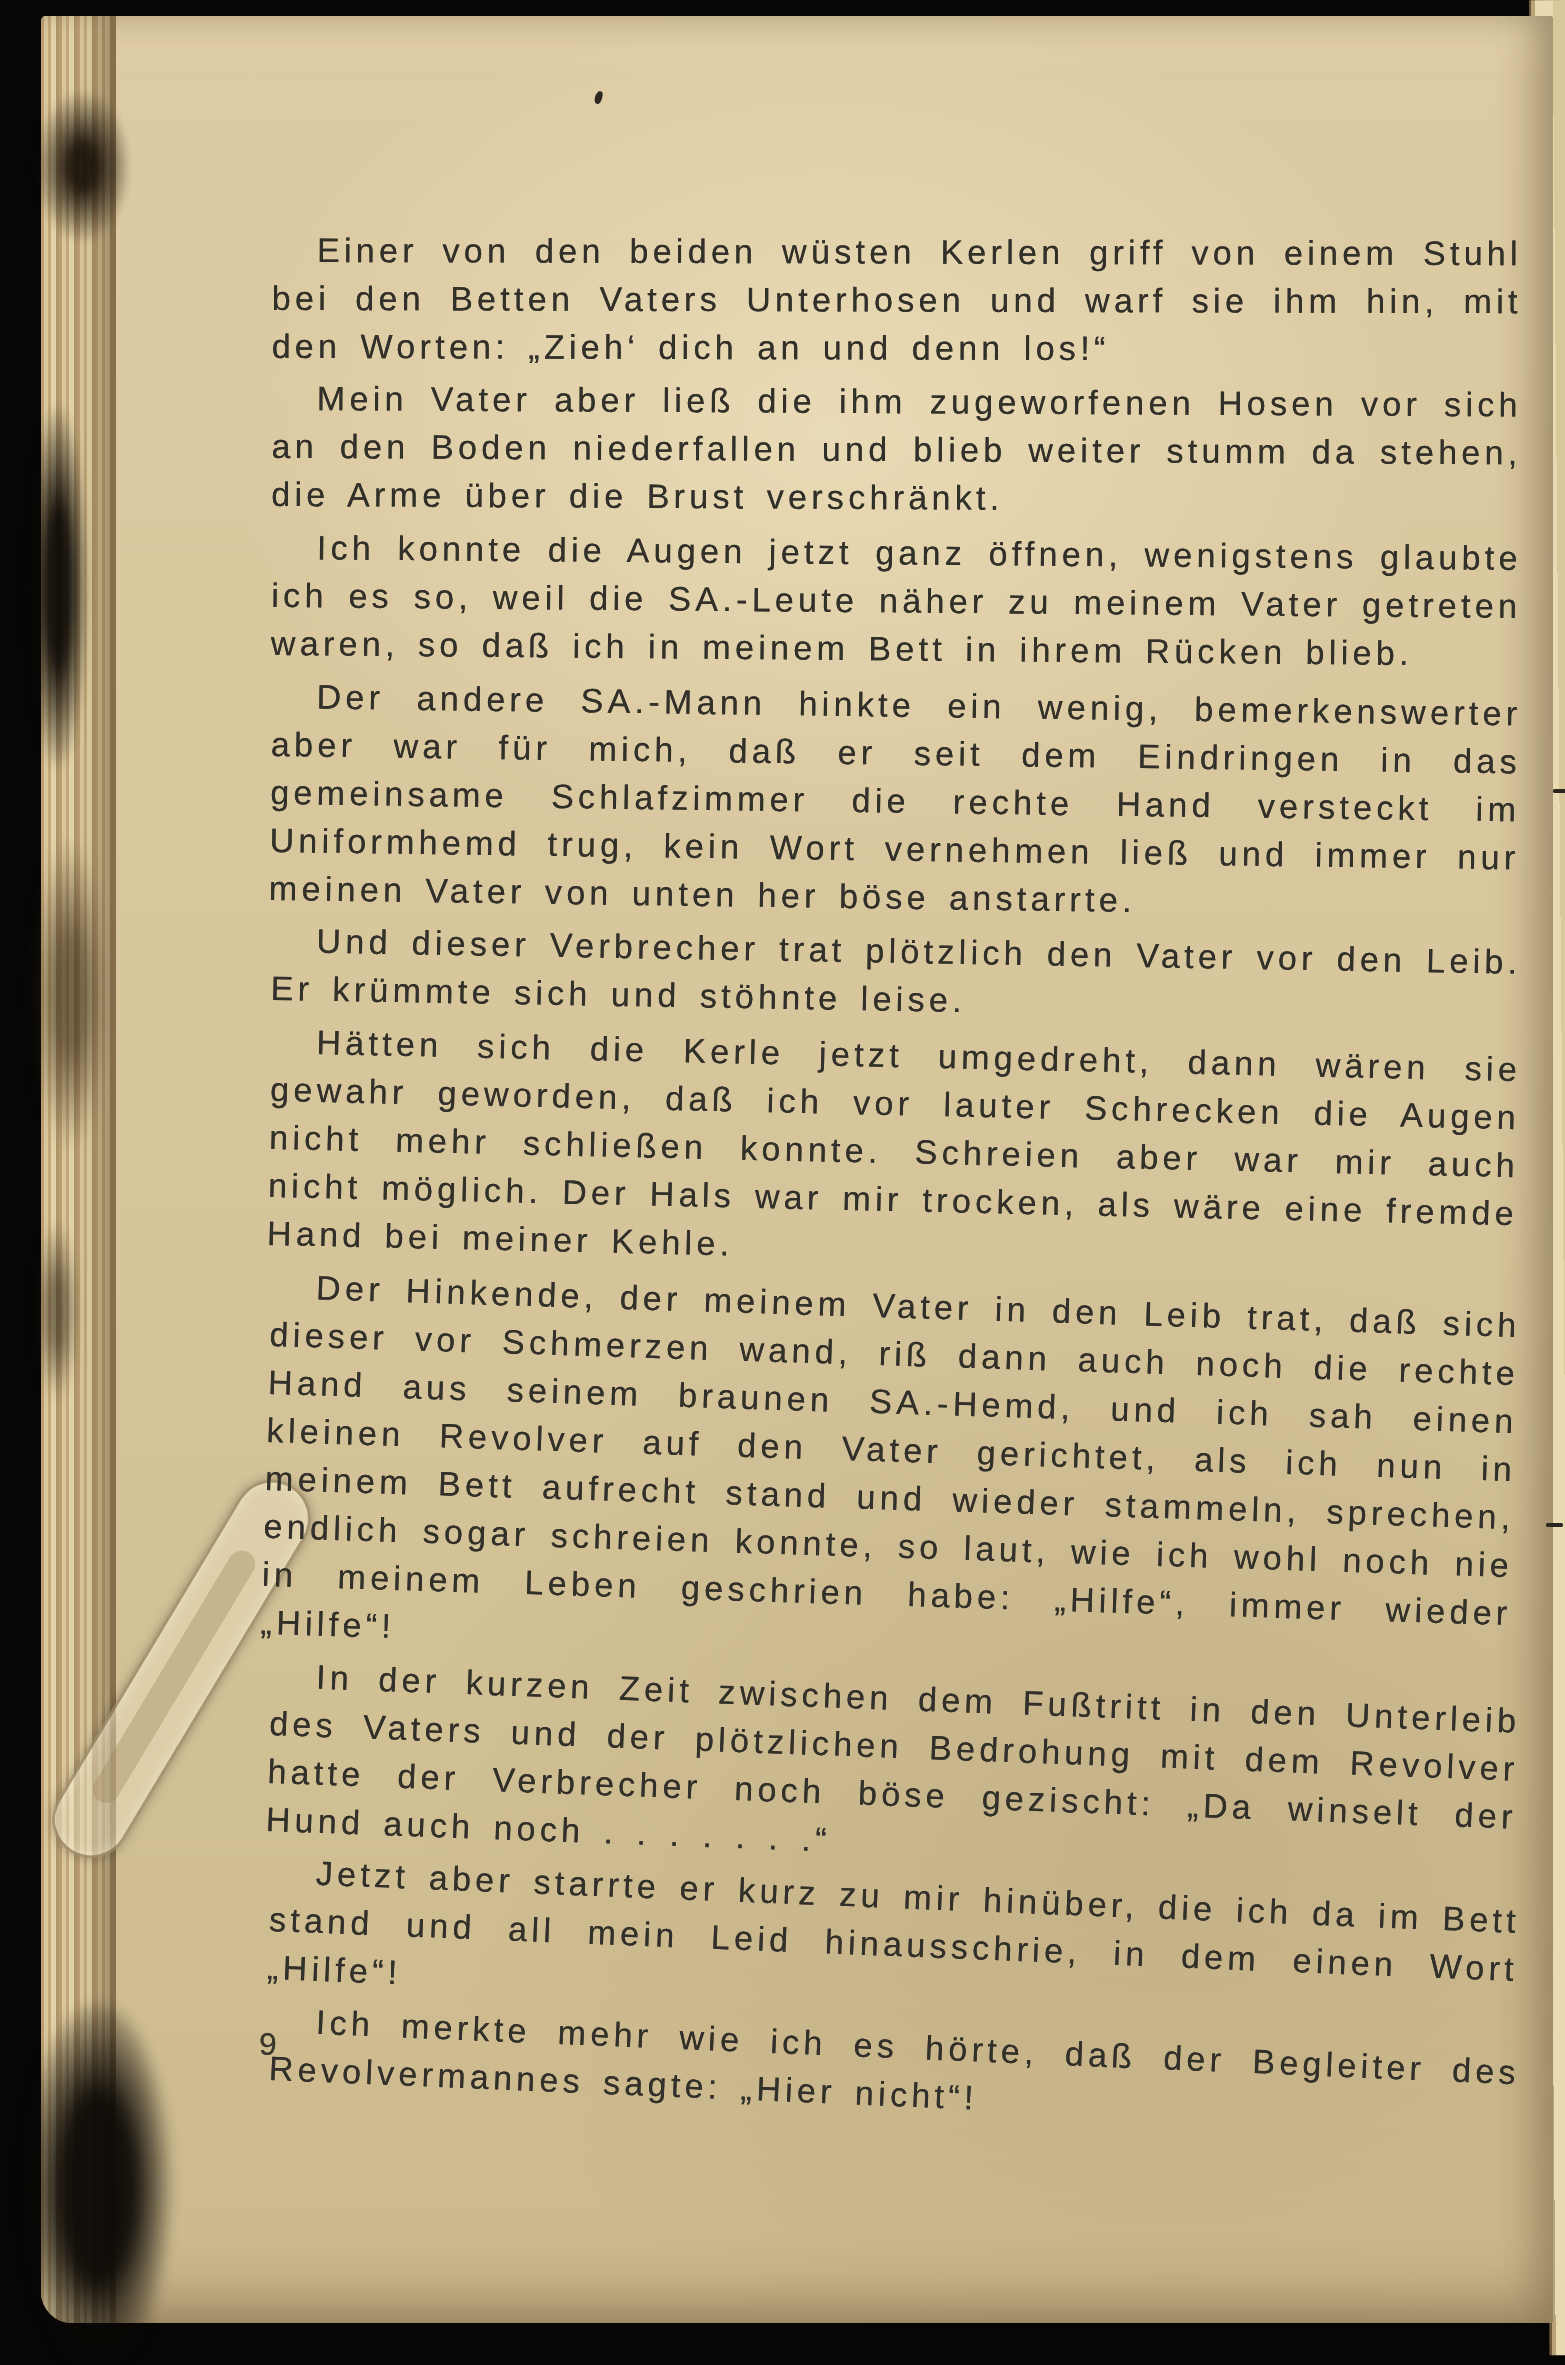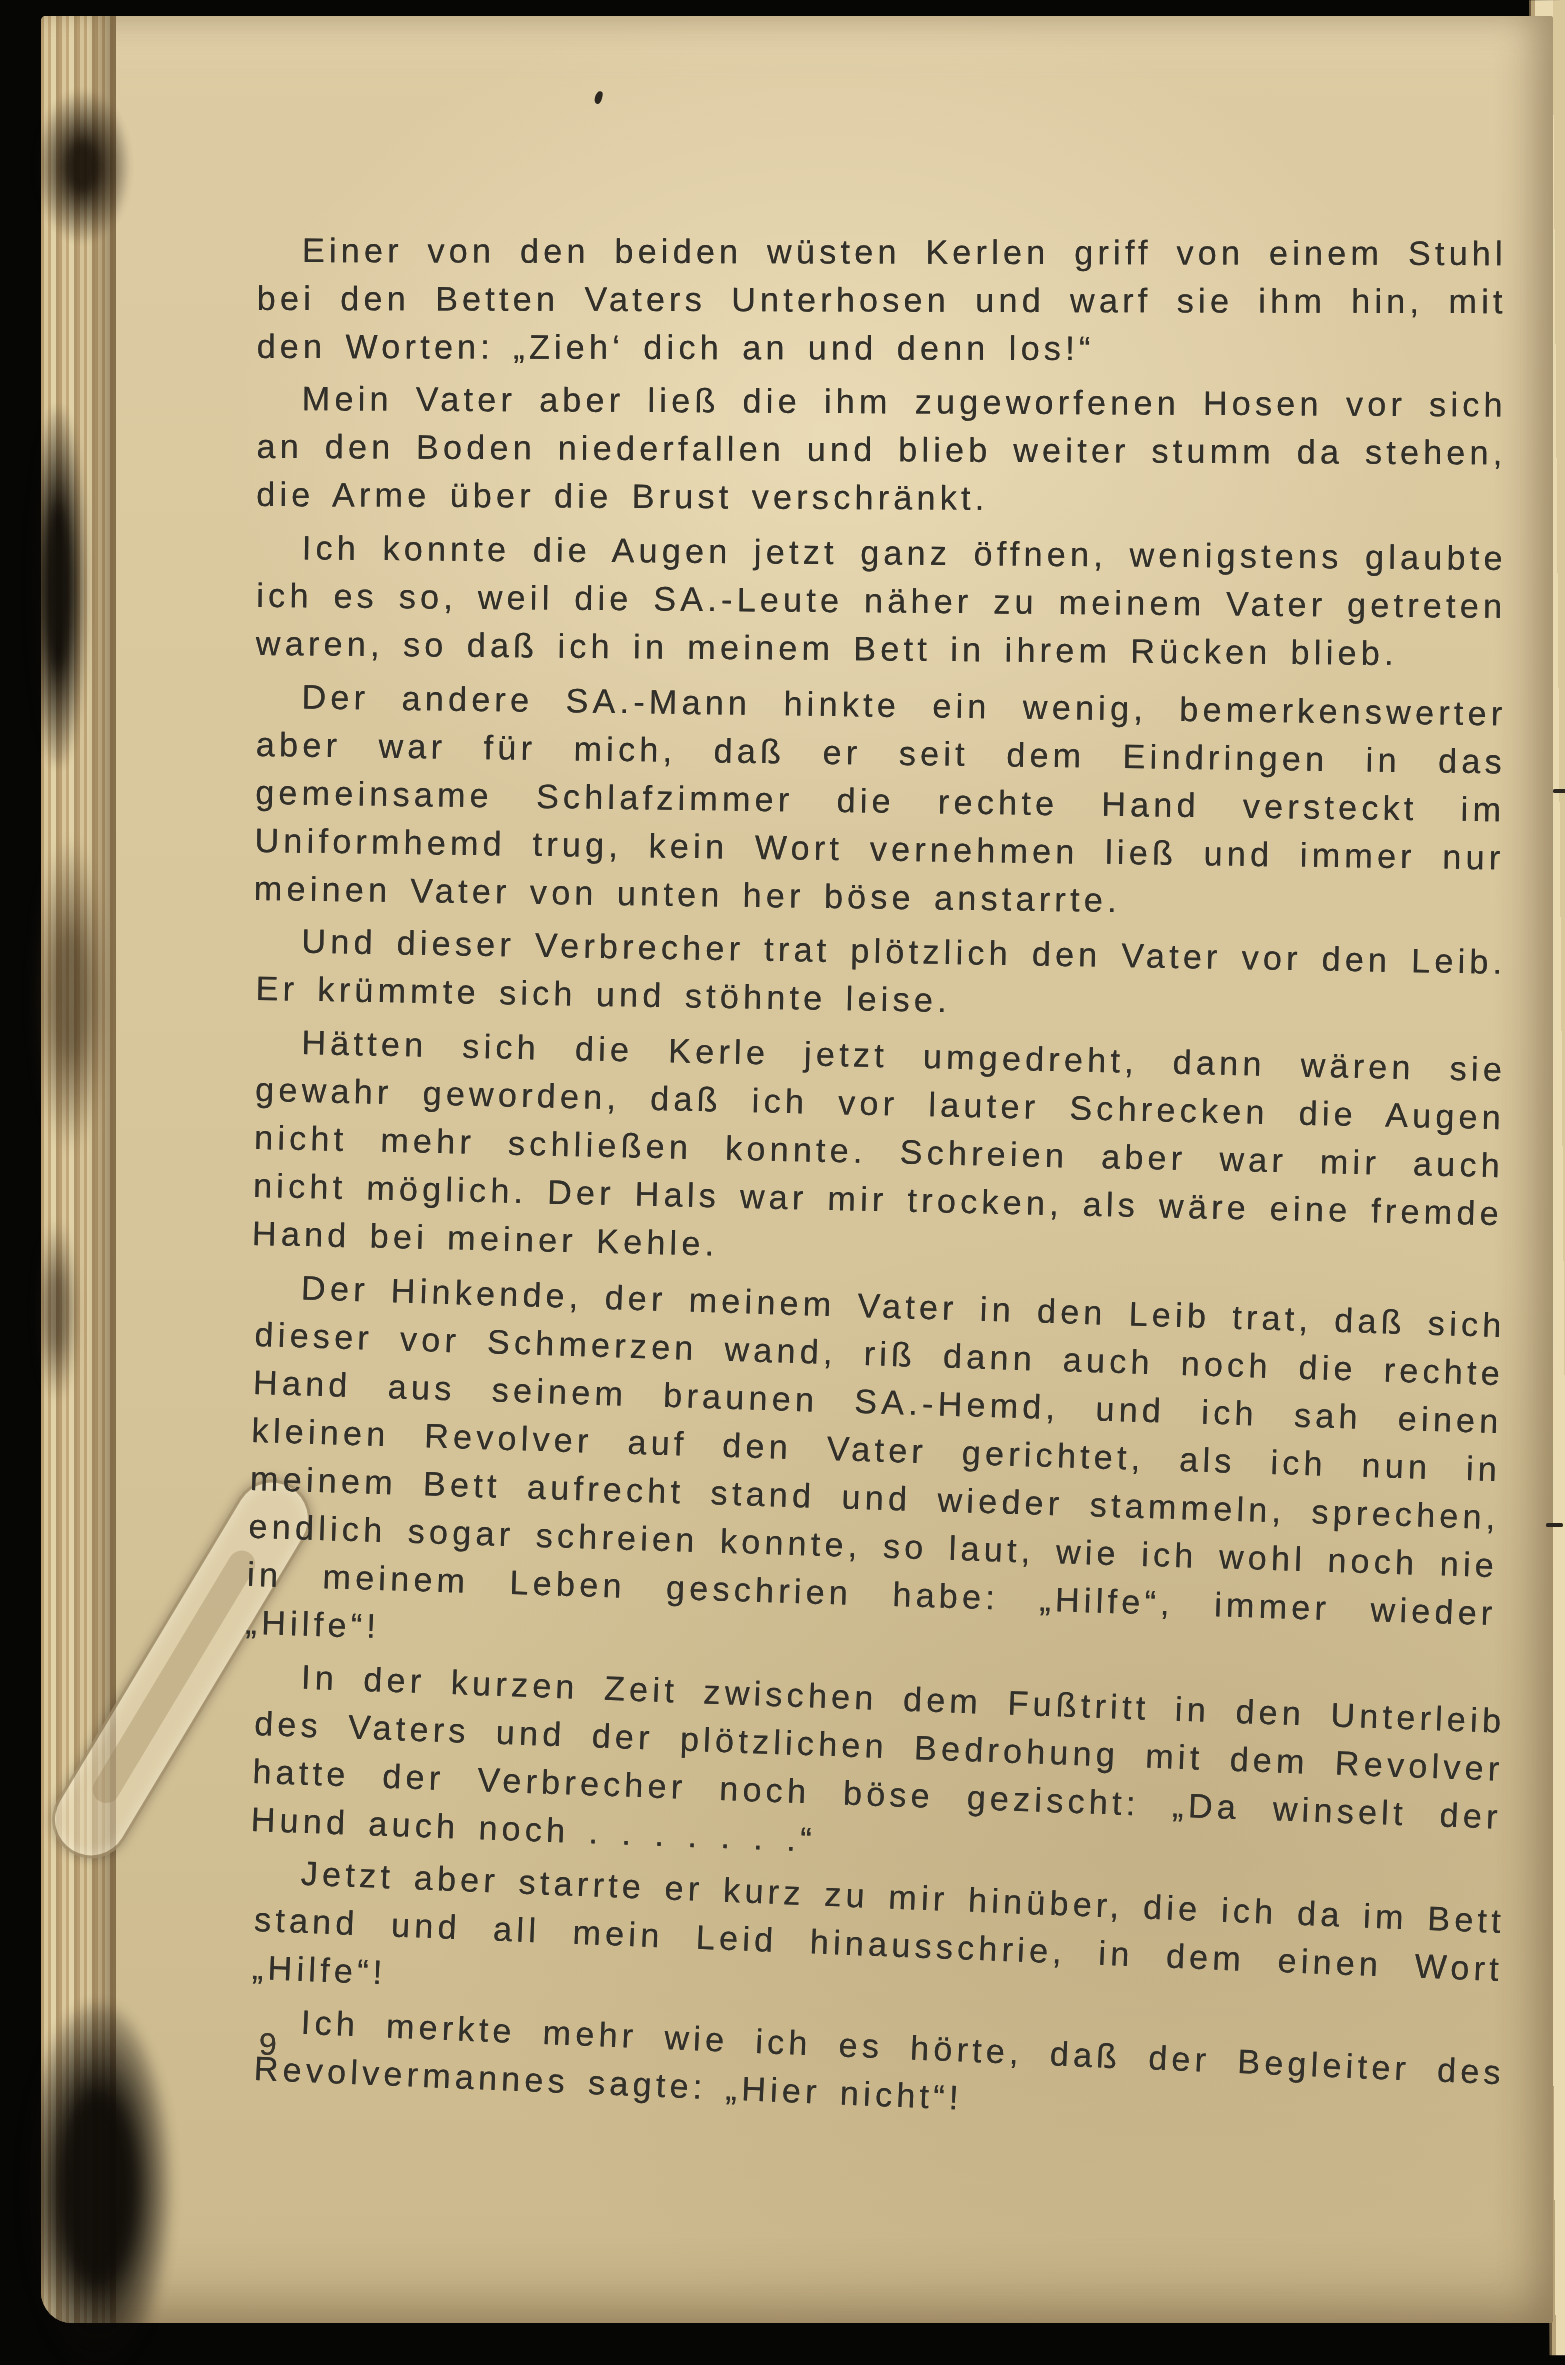"Einer von den beiden wüsten" .text-block { left: 216px -> 231px }
